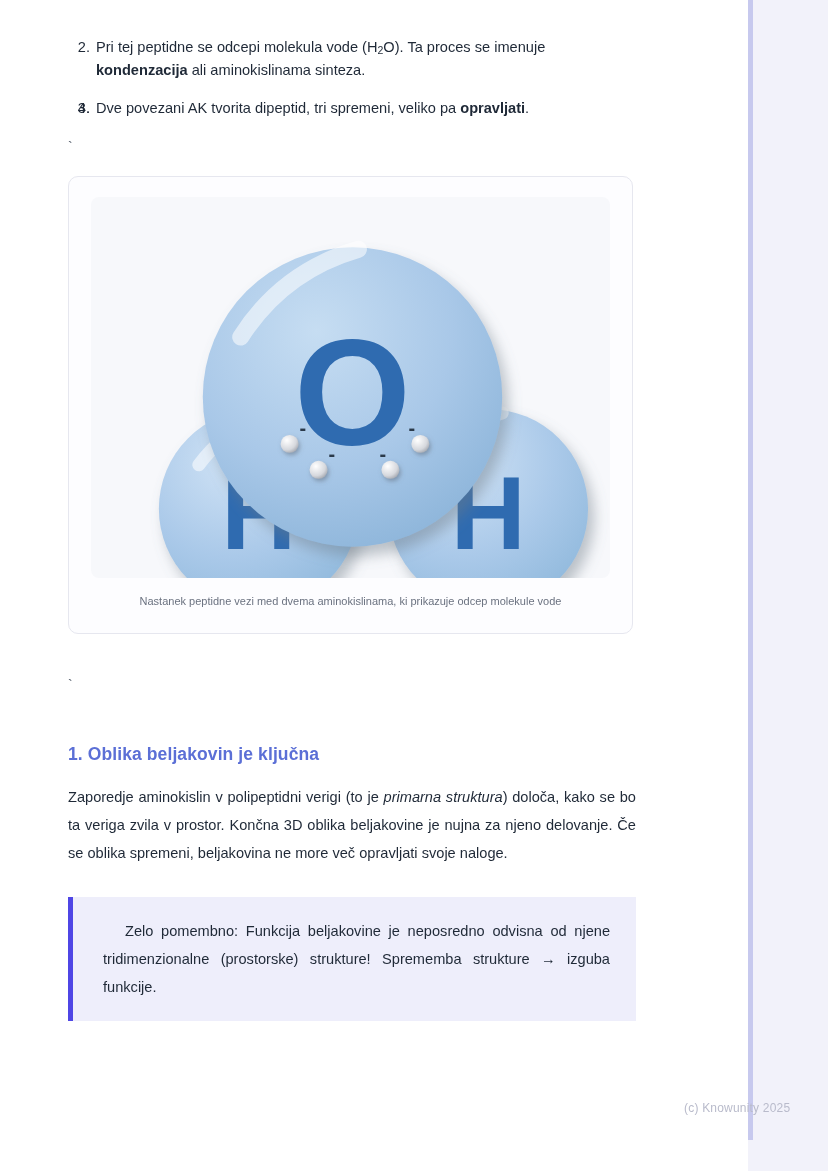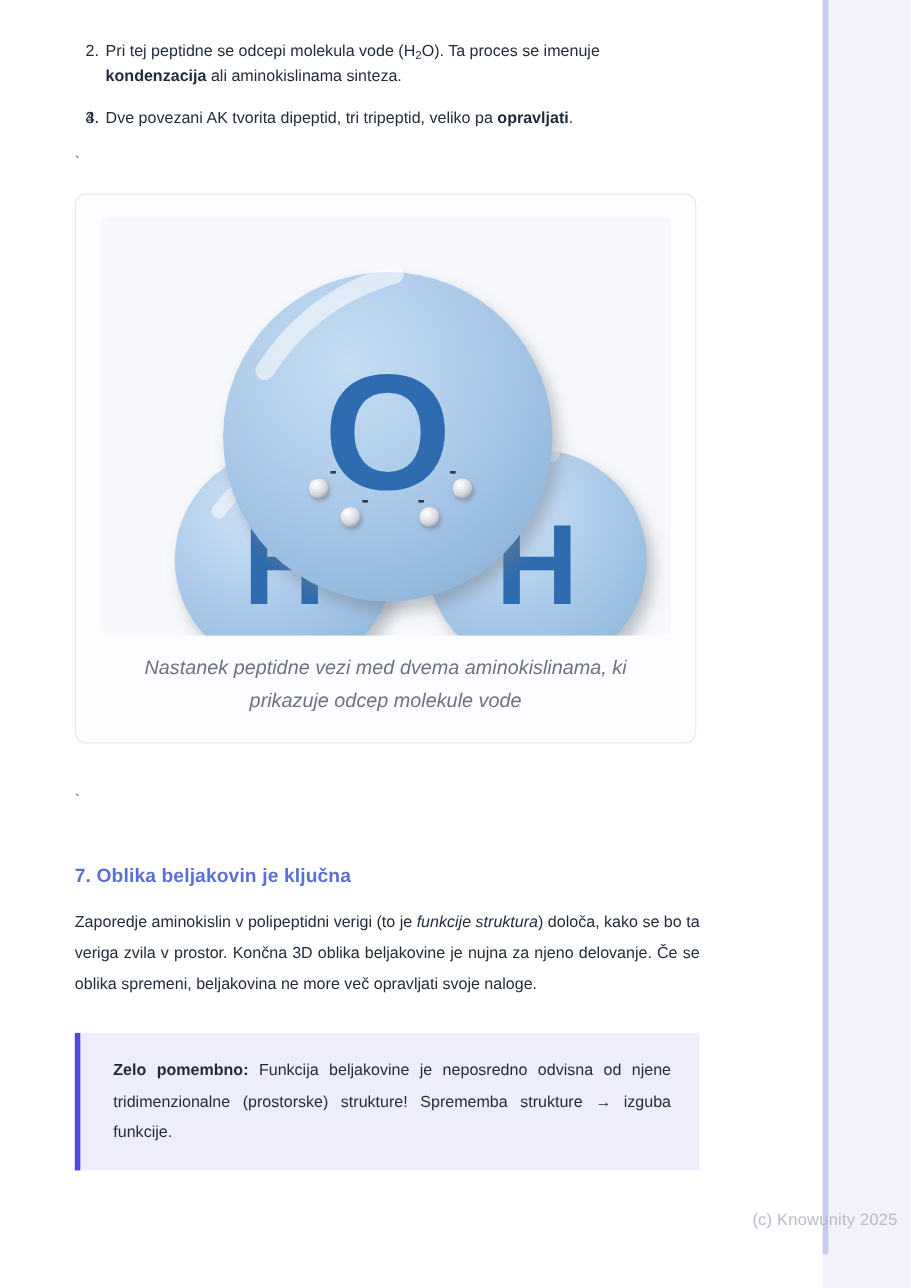"Dve povezani AK tvorita dipeptid," span { text: tripeptid -> spremeni }
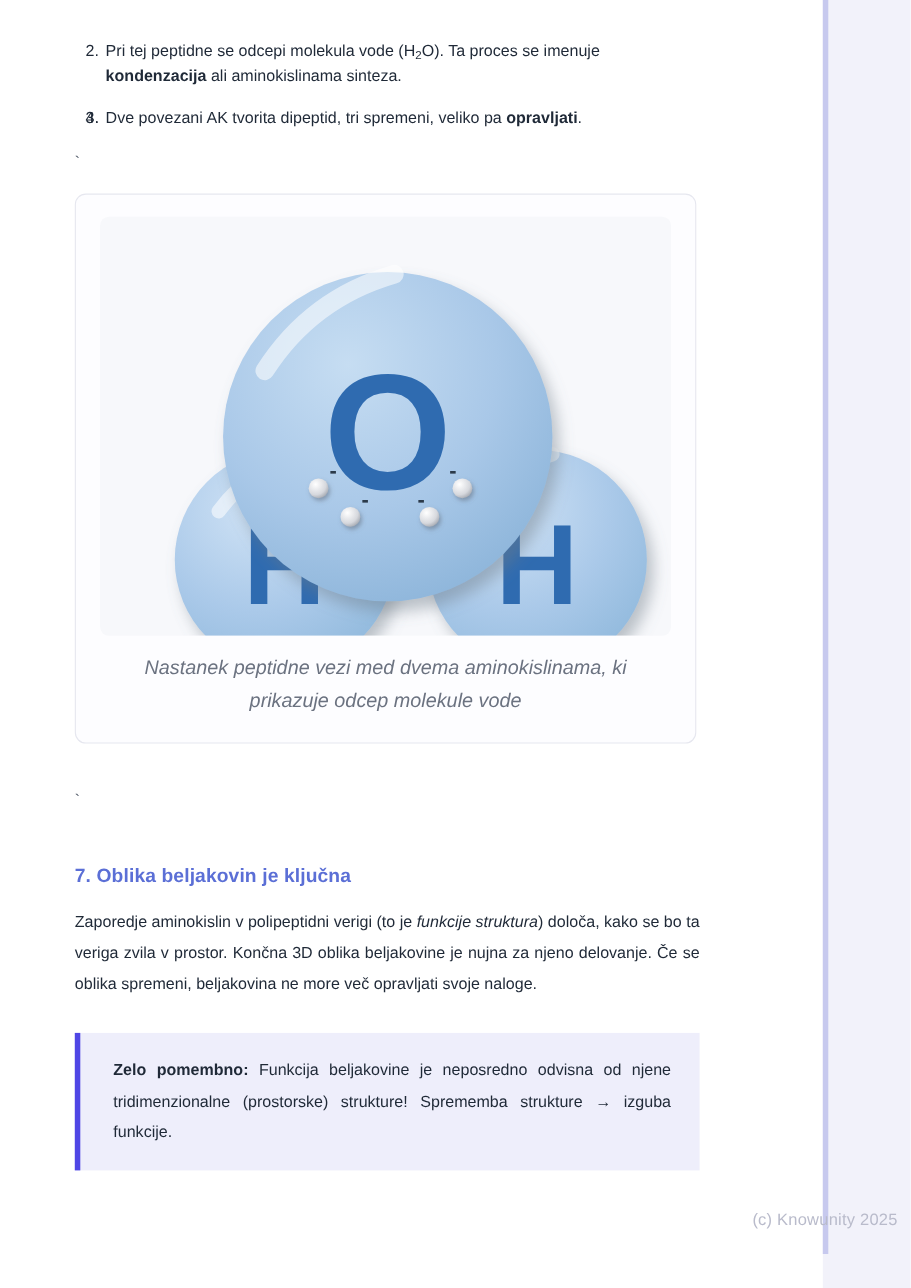"Nastanek peptidne vezi med dvema" .figure-caption { font-size: 18px -> 11px; font-style: italic -> none }
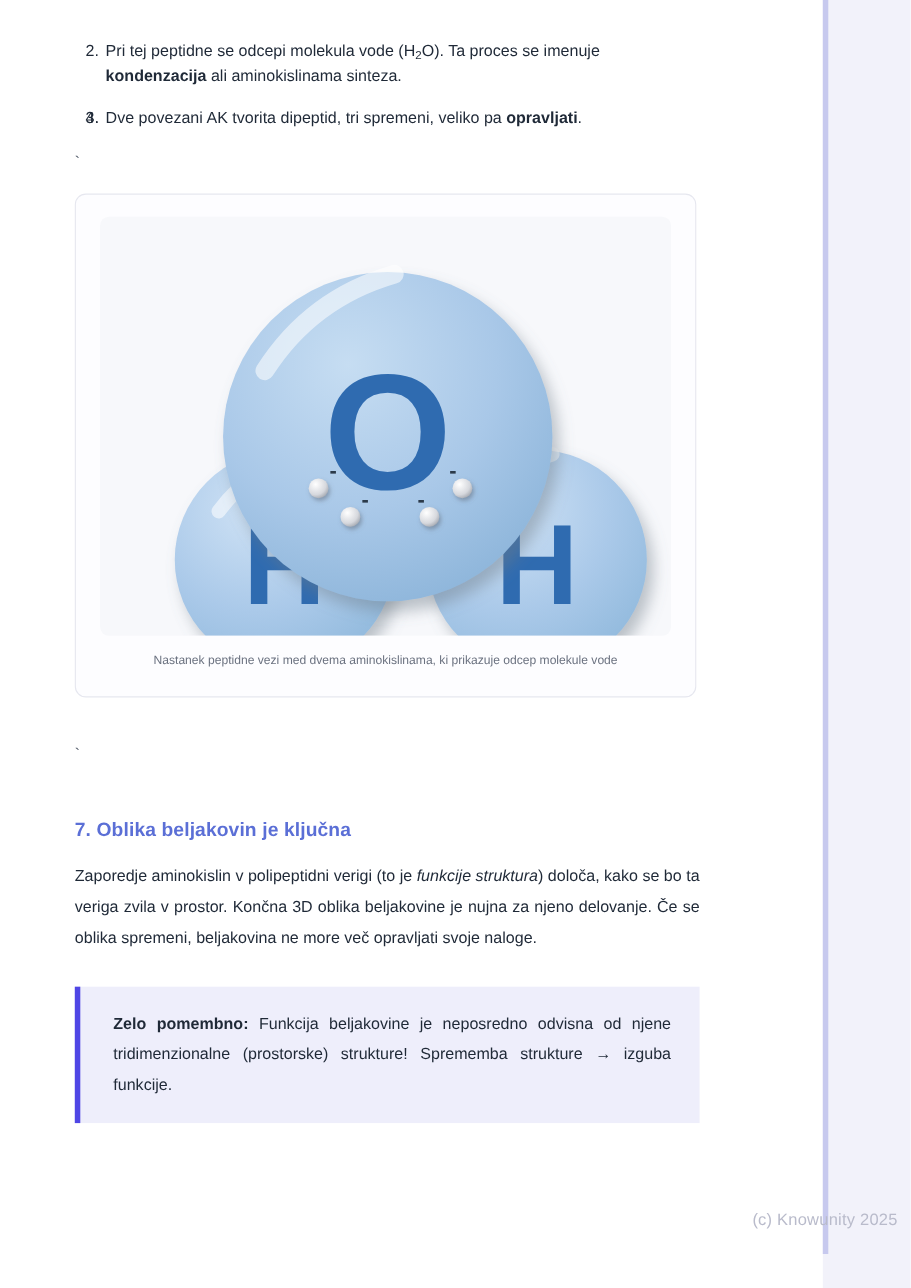"7. Oblika beljakovin je ključna" h2.section-title { text: 7 -> 1 }
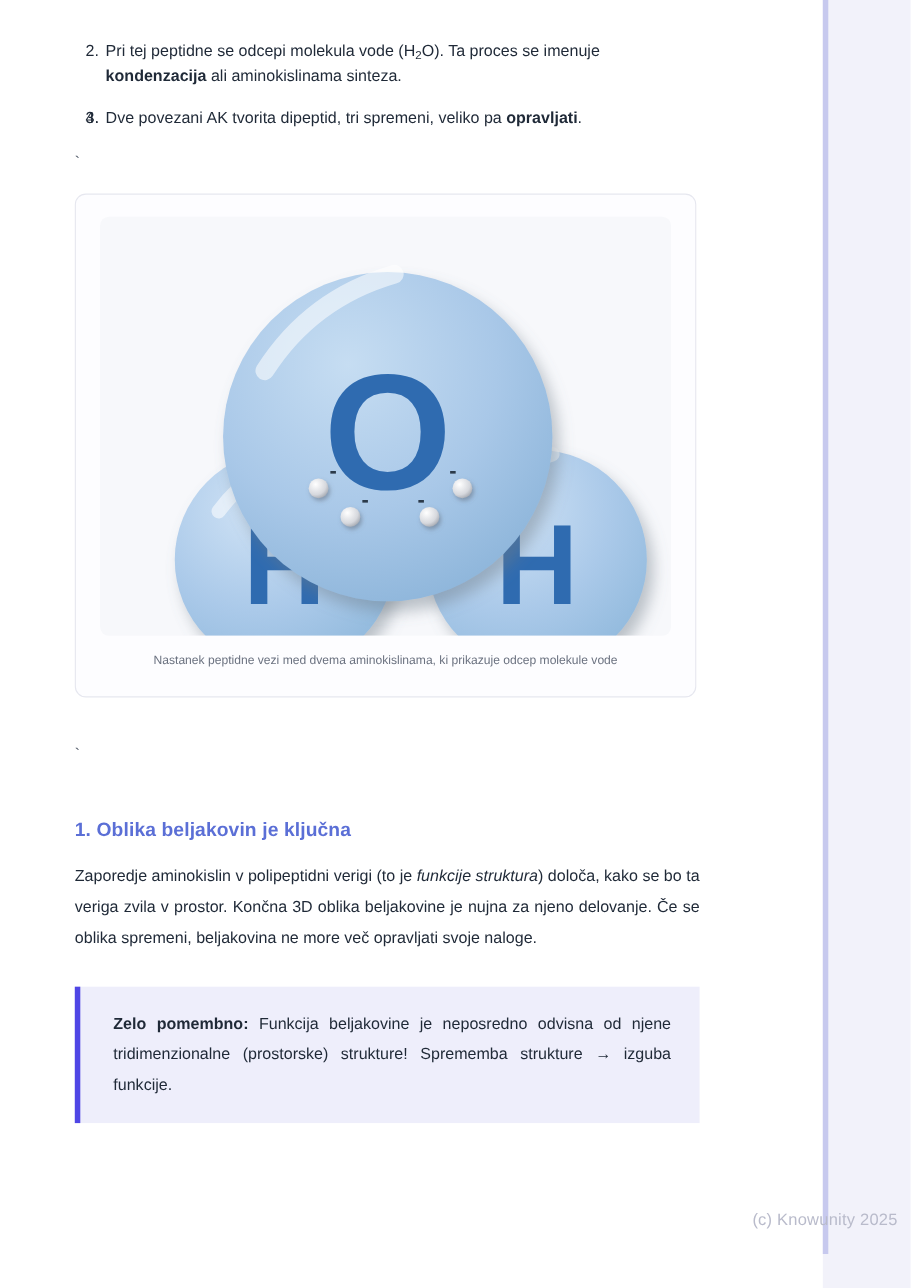"funkcije struktura" i { text: funkcije -> primarna }
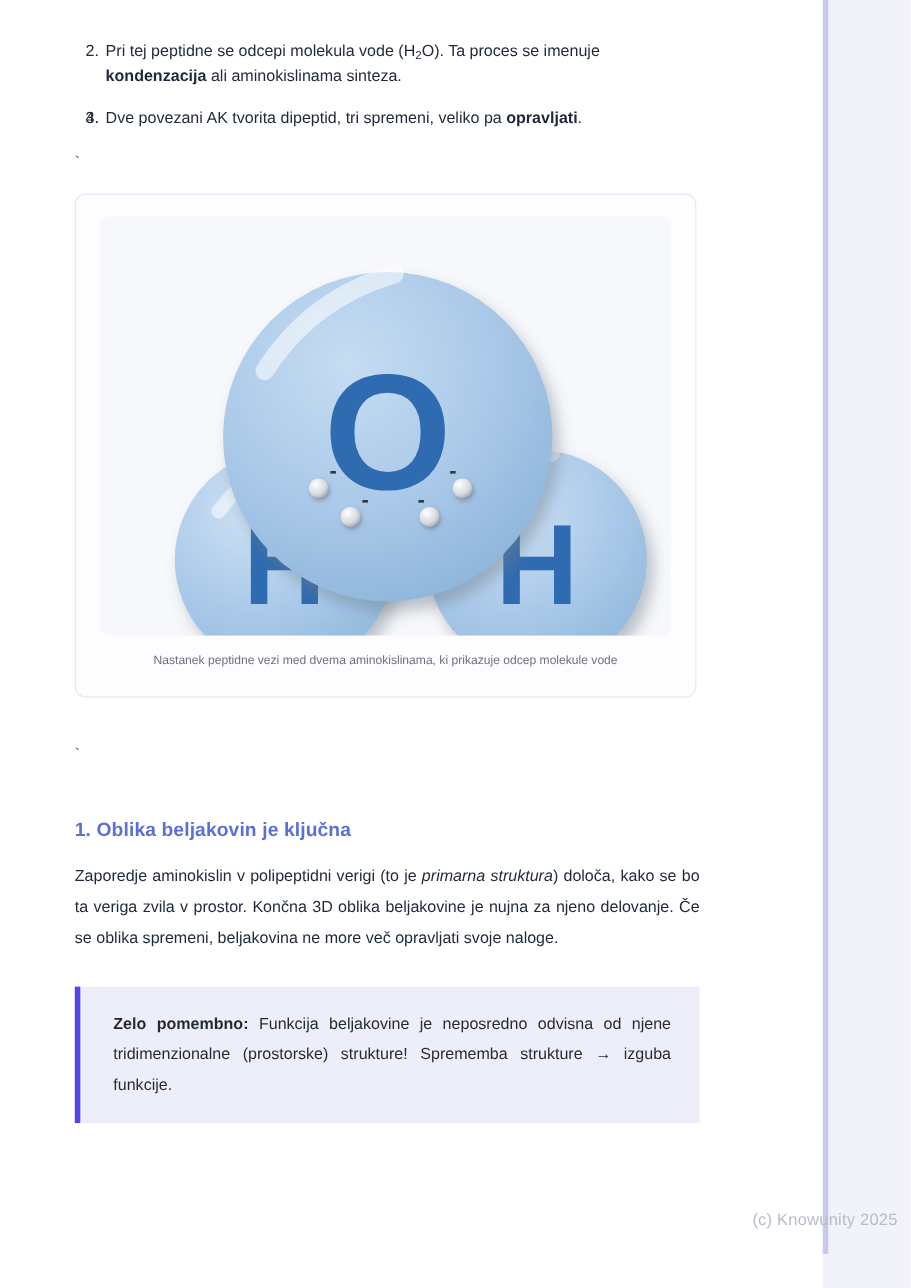"Zelo pomembno:" .callout b { font-weight: bold -> normal; margin-left: none -> 22px }
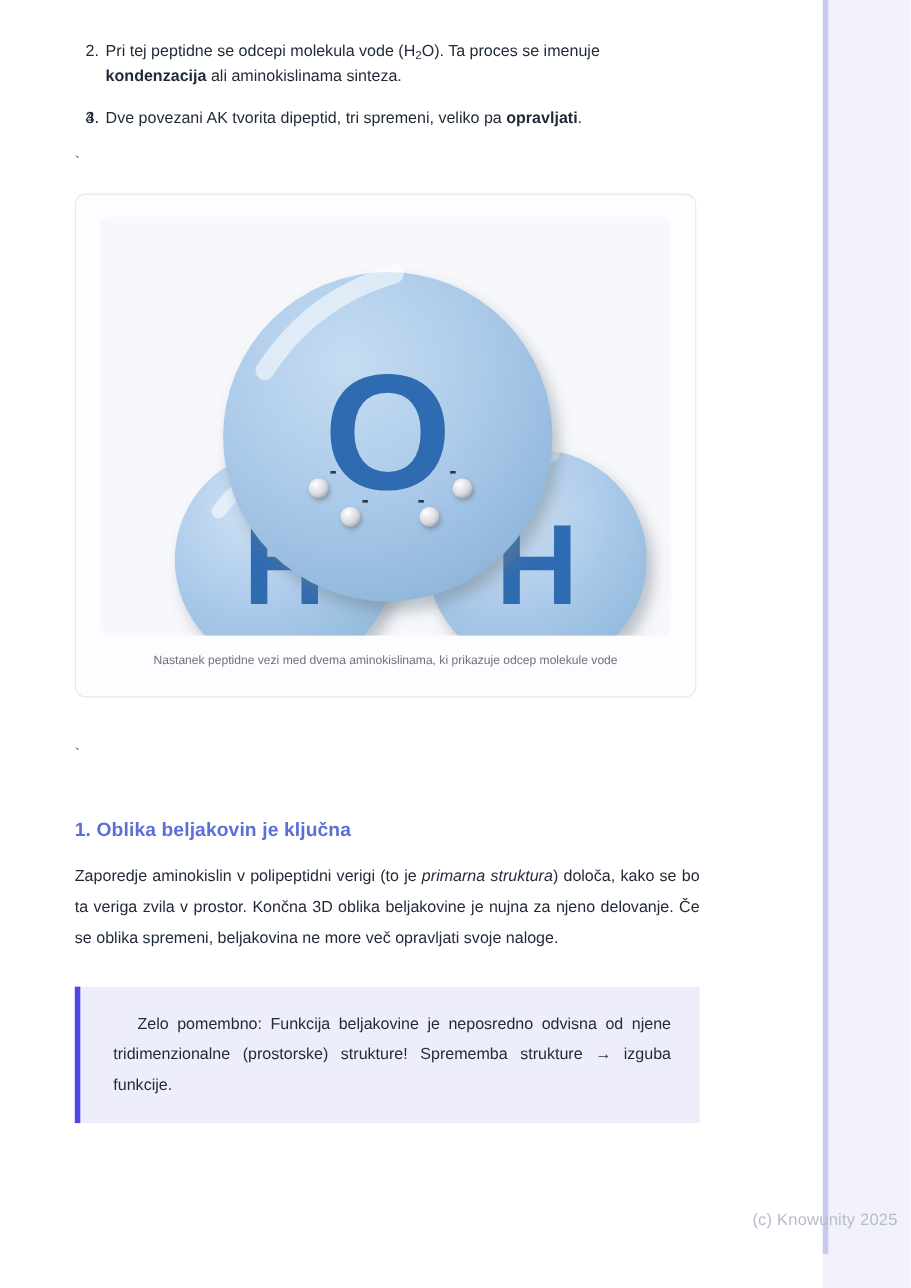"(c) Knowunity 2025" .footer-note { font-size: 15px -> 12px }
